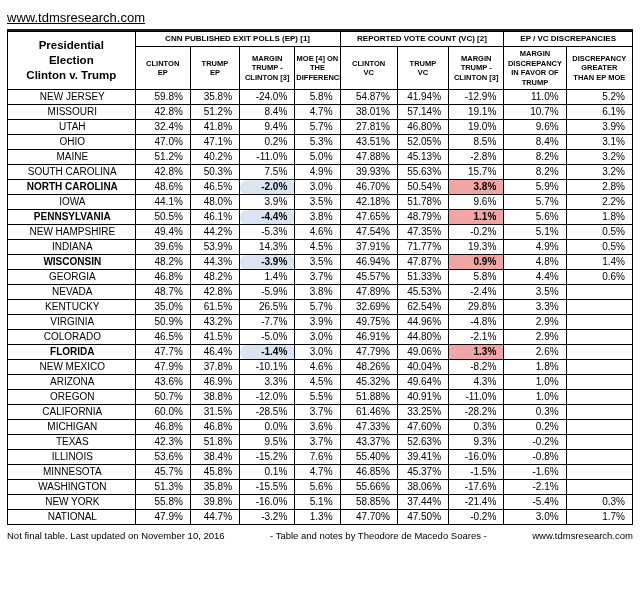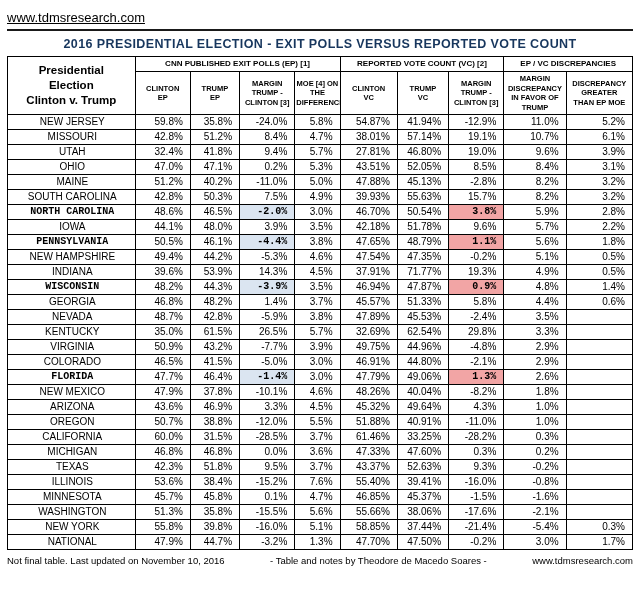"2016 PRESIDENTIAL ELECTION - EXIT" div.title { html: <div>2016 PRESIDENTIAL ELECTION - EXIT POLLS VERSUS REPORTED VOTE COUNT</div> -> none }
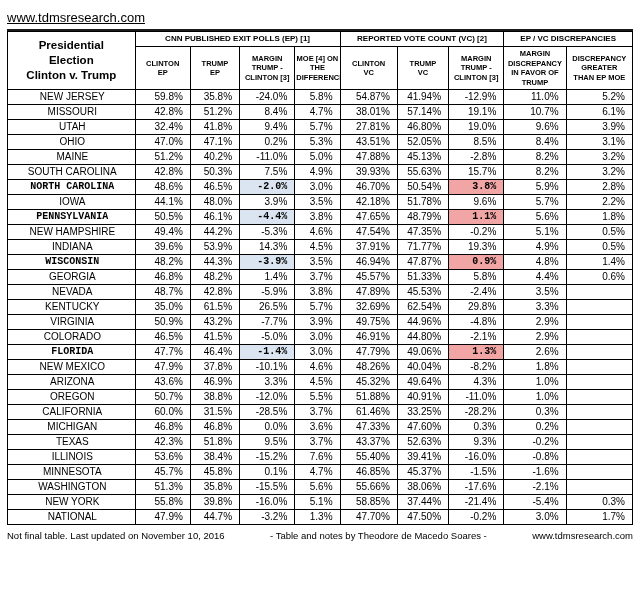"NORTH CAROLINA" tr.hl td.state, tr.hl td.hl-blue, tr.hl td.hl-red { font-family: Liberation Mono, monospace -> none }
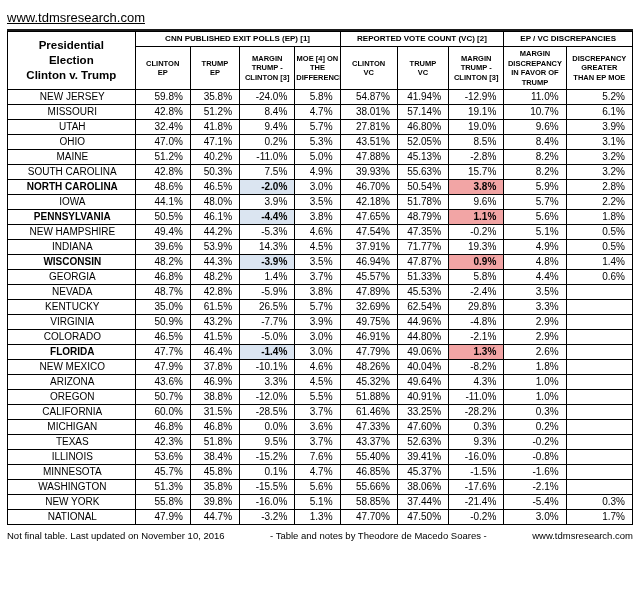"-2.0%" .hl-blue { border-radius: none -> 7px }
